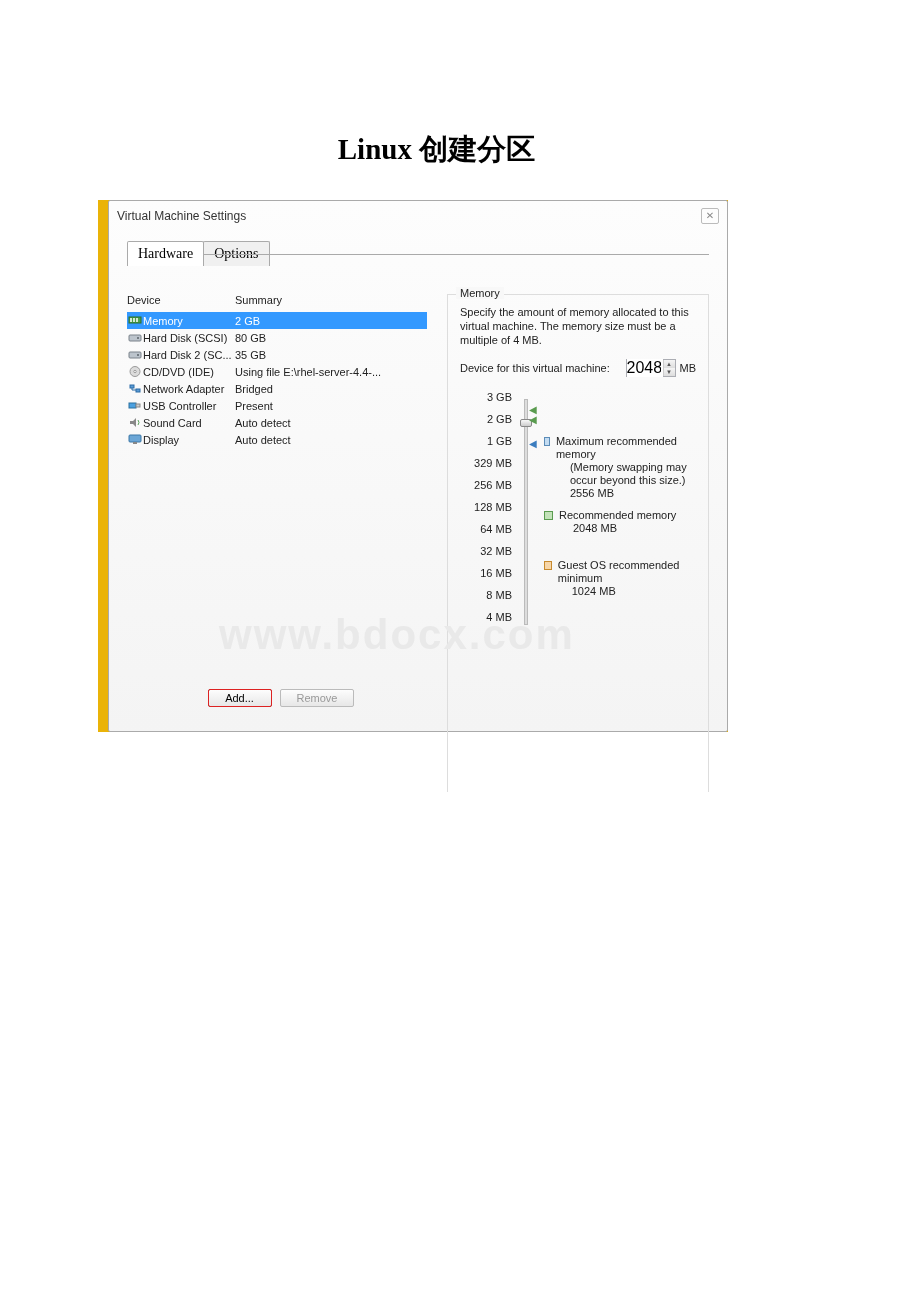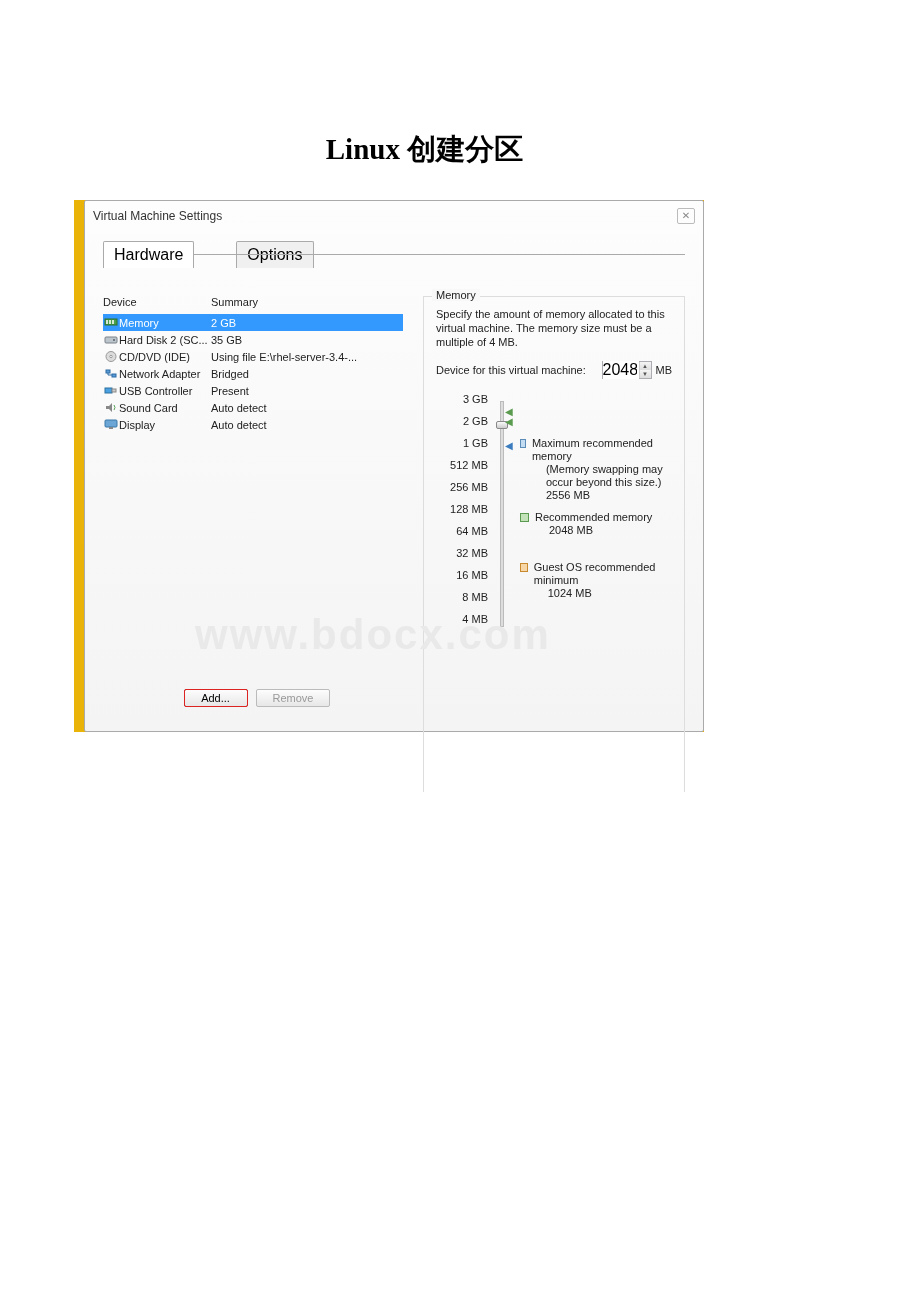"Linux 创建分区" .page { padding: 130px 145px 60px 74px -> 130px 145px 60px 98px }
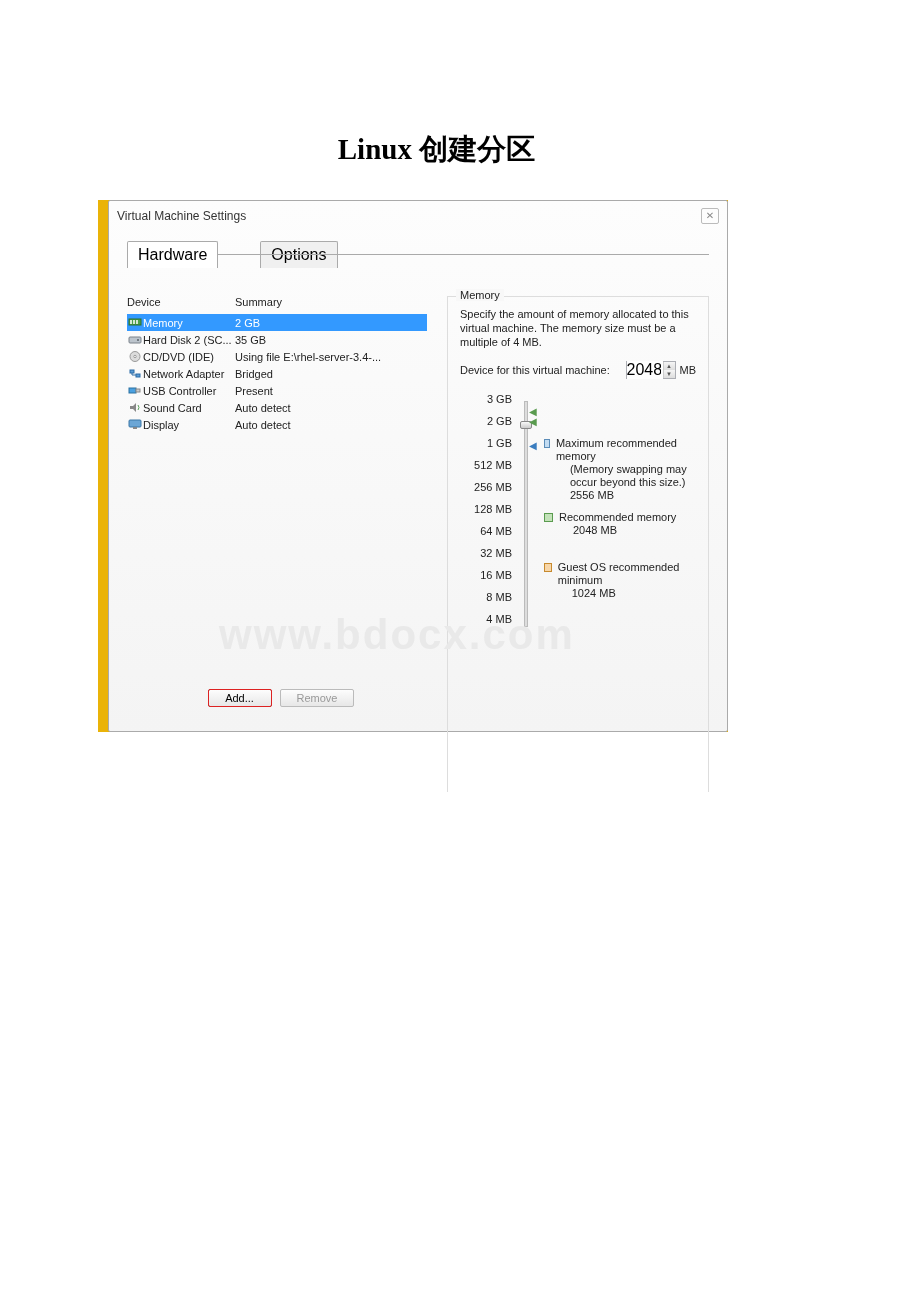"Hardware" .tabs { font-family: Liberation Sans, sans-serif -> Liberation Serif, serif; font-size: 16px -> 14px; gap: 43px -> none }
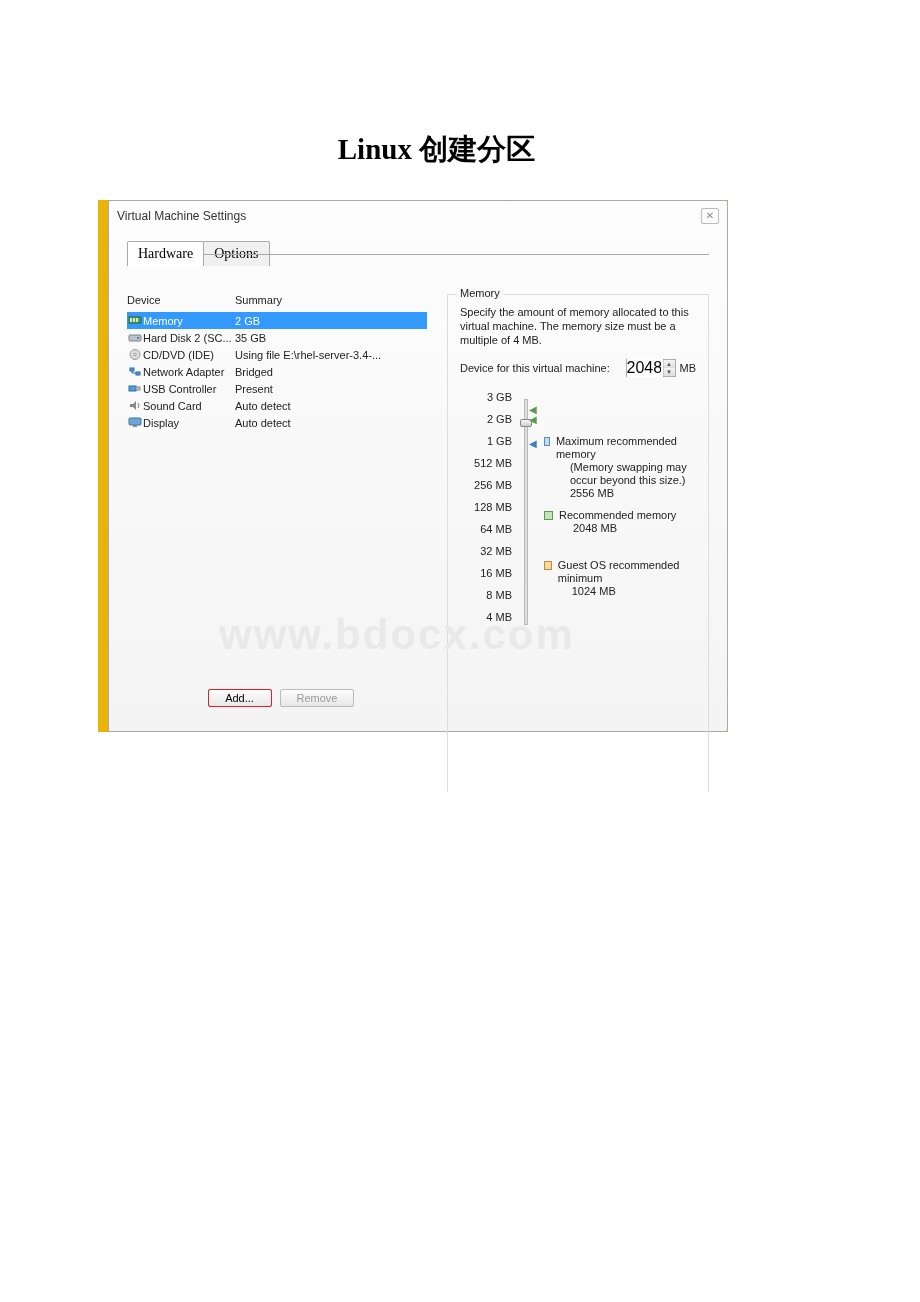"Hard Disk (SCSI)" div.dev-row { html: none -> <div> <span> <svg> <rect></rect> <circle></circle> </svg> </span> <span>Hard Disk (SCSI)</span> <span>80 GB</span> </div> }
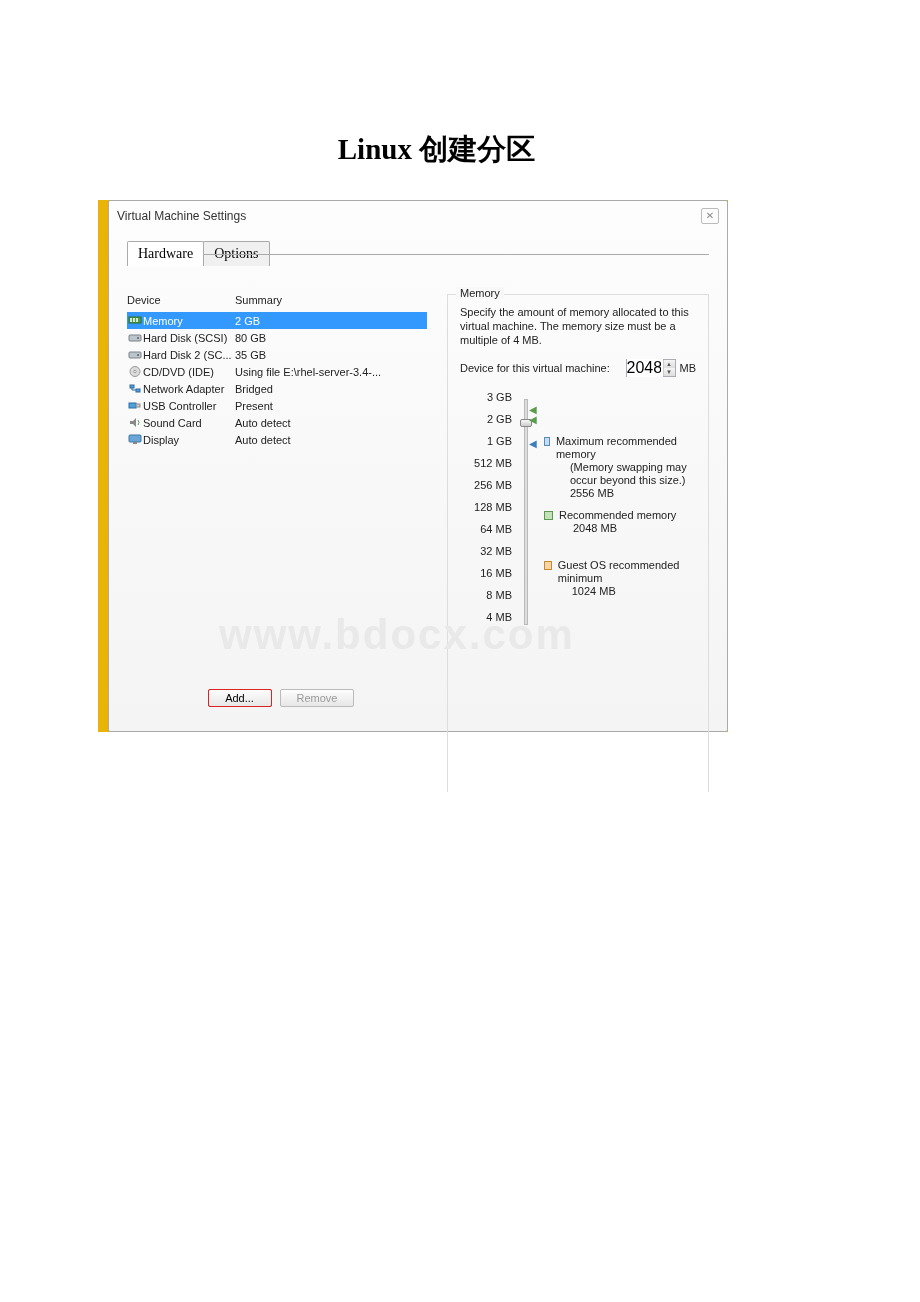"Using file E:\rhel-server-3.4-..." span.dev-summary { text: rhel-server-3.4- -> rhel-server-4.4- }
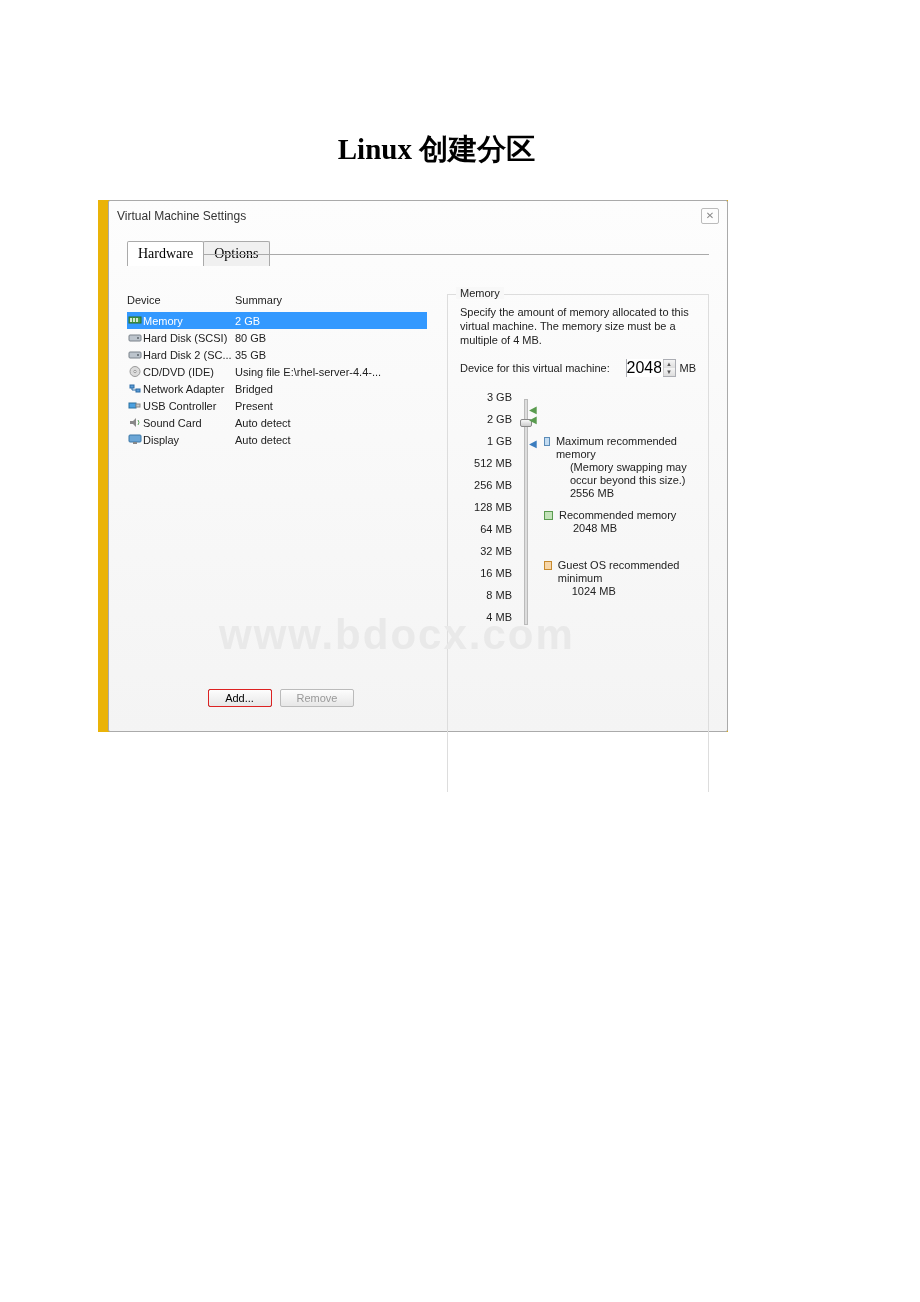"512 MB" div { text: 512 -> 329 }
